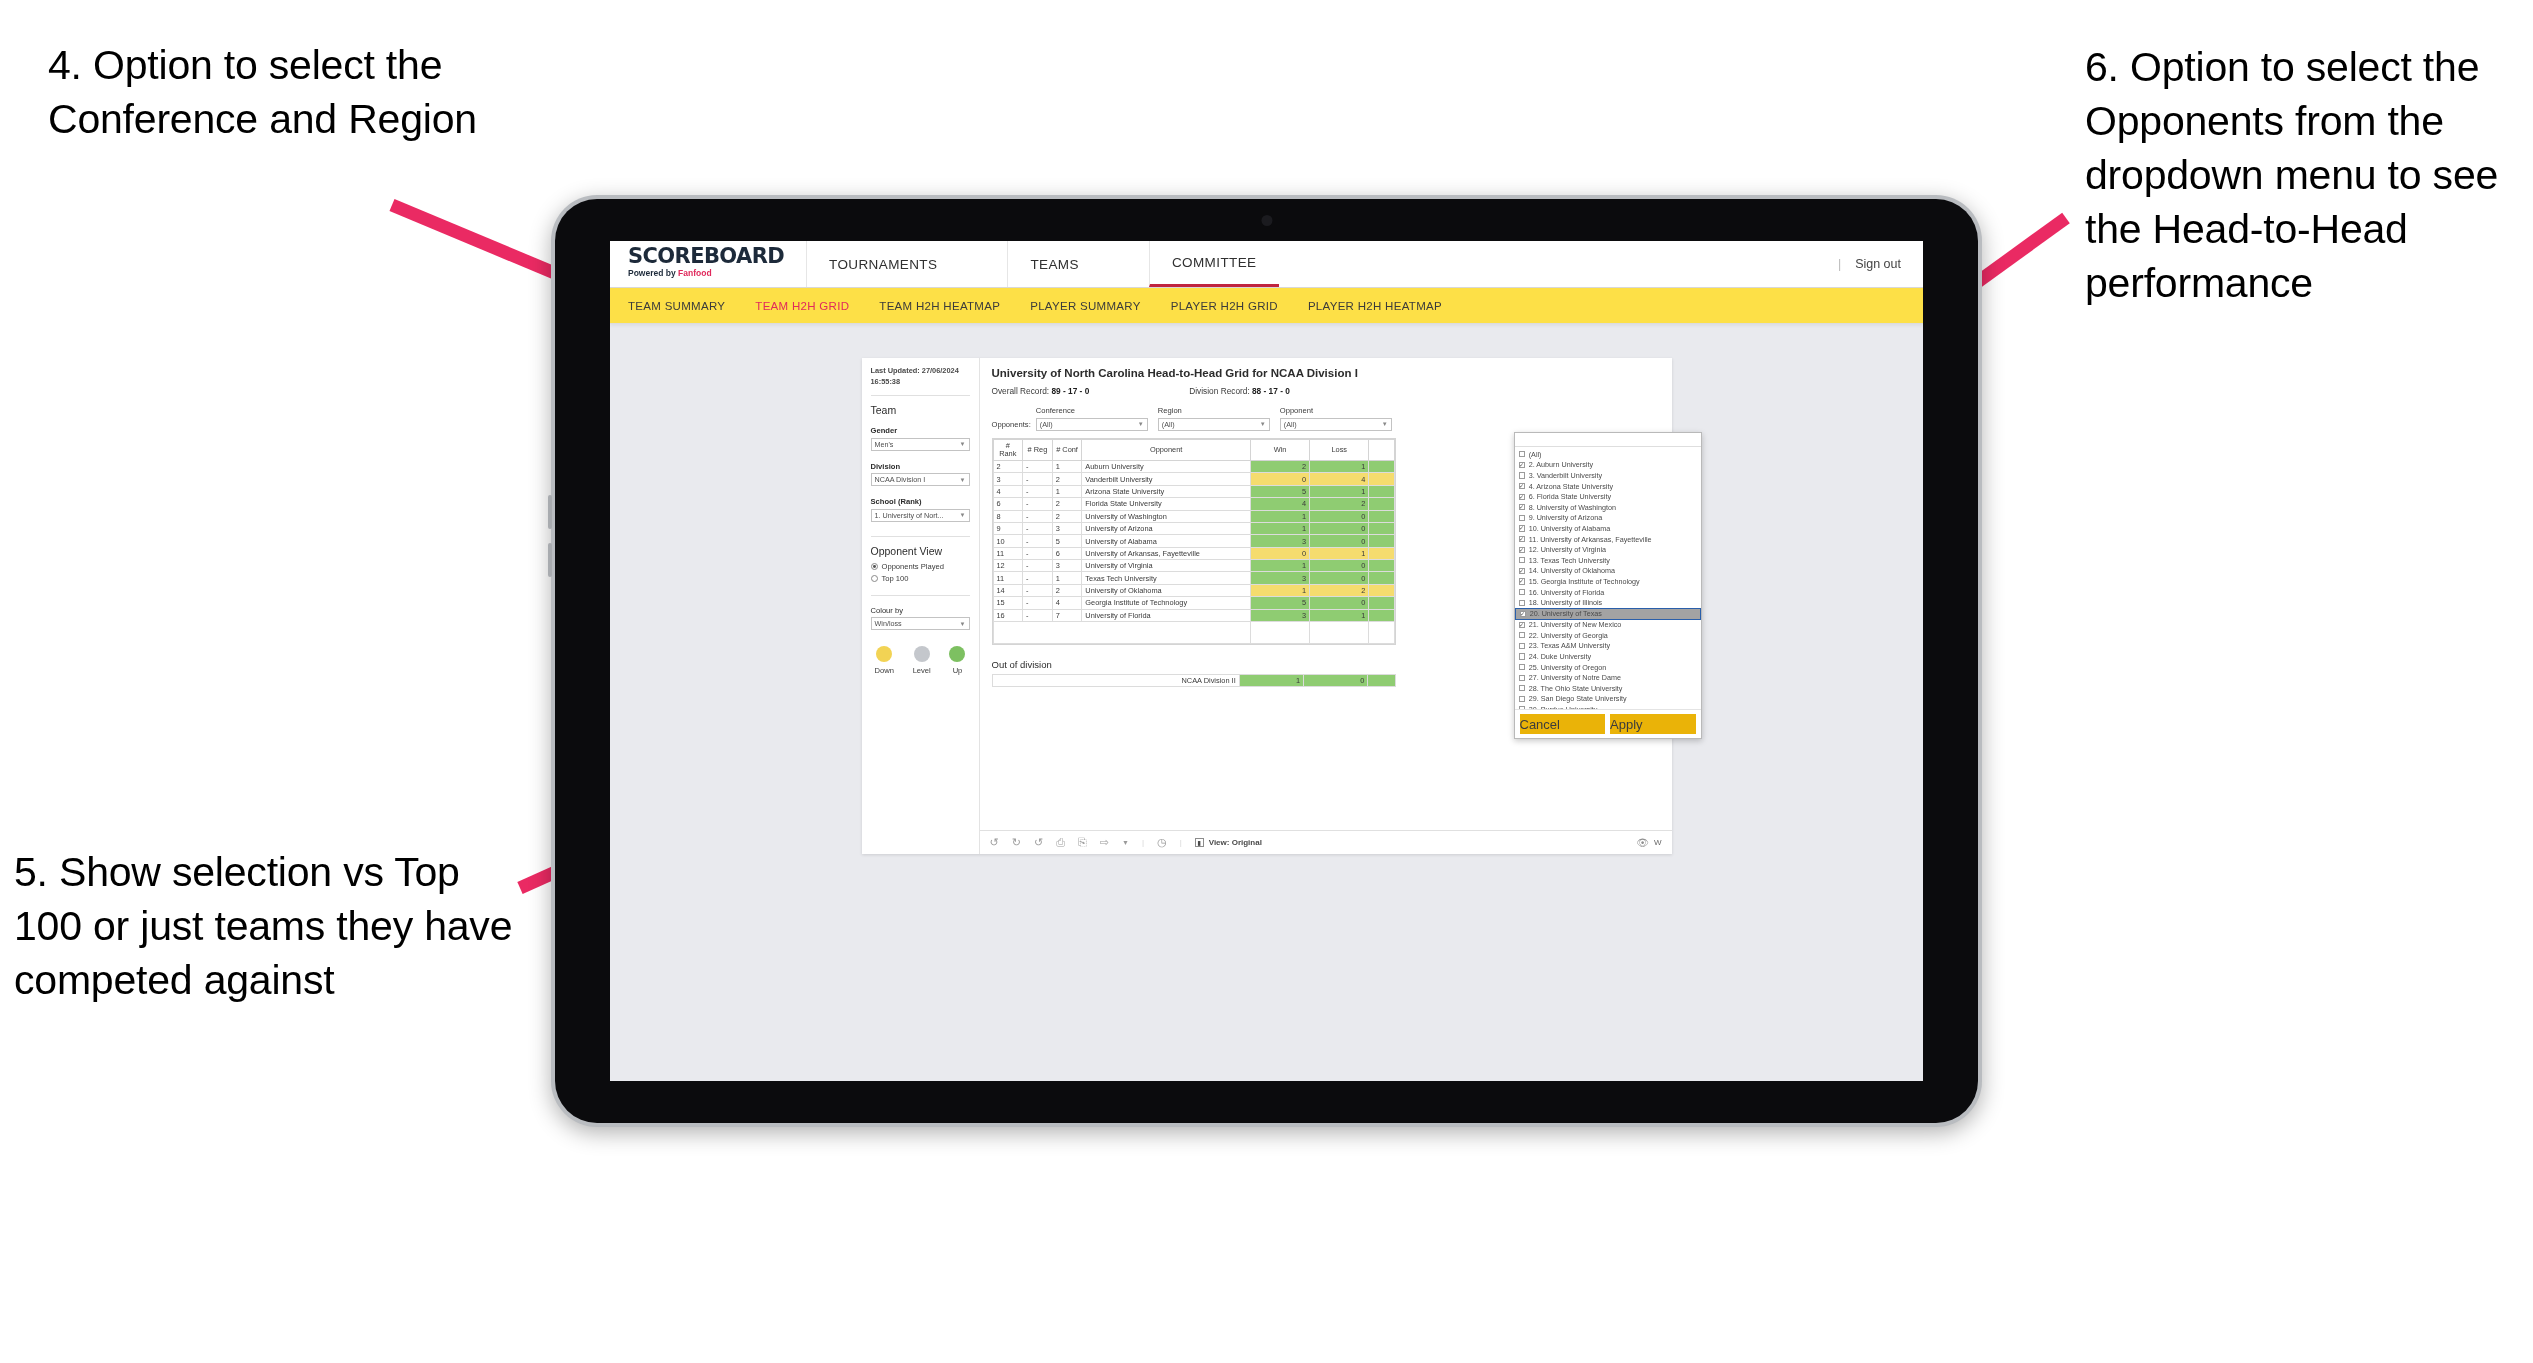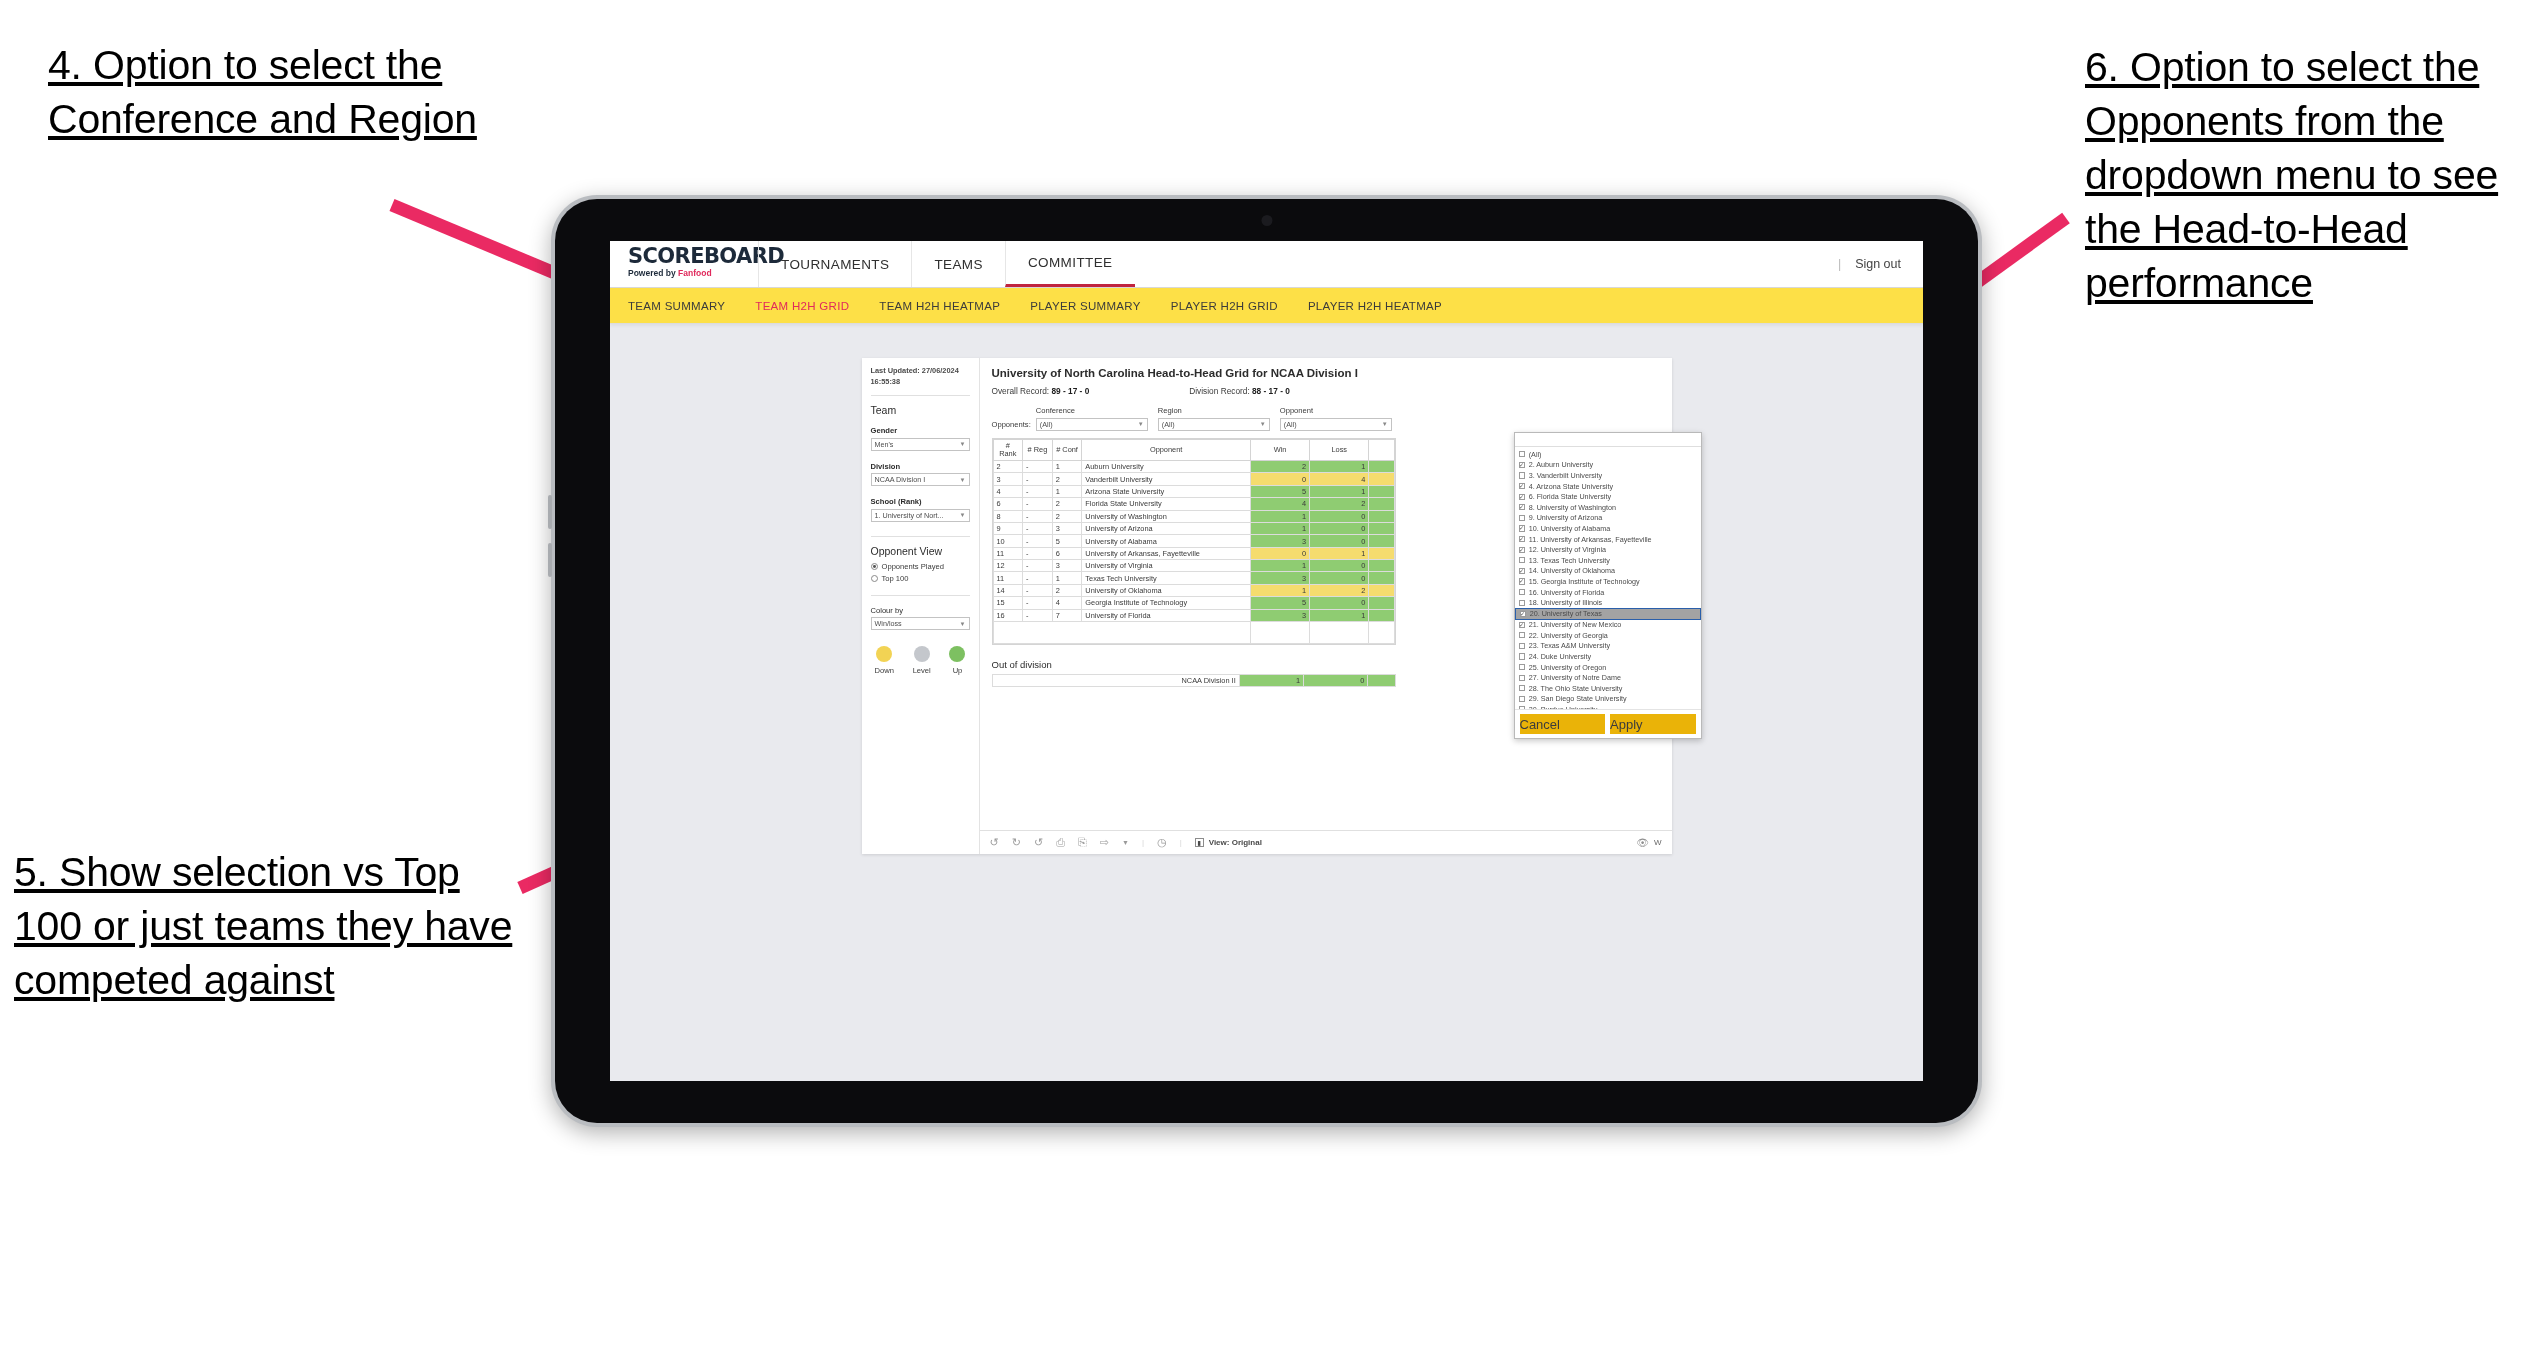"4. Option to select the" .annot { text-decoration: underline -> none }
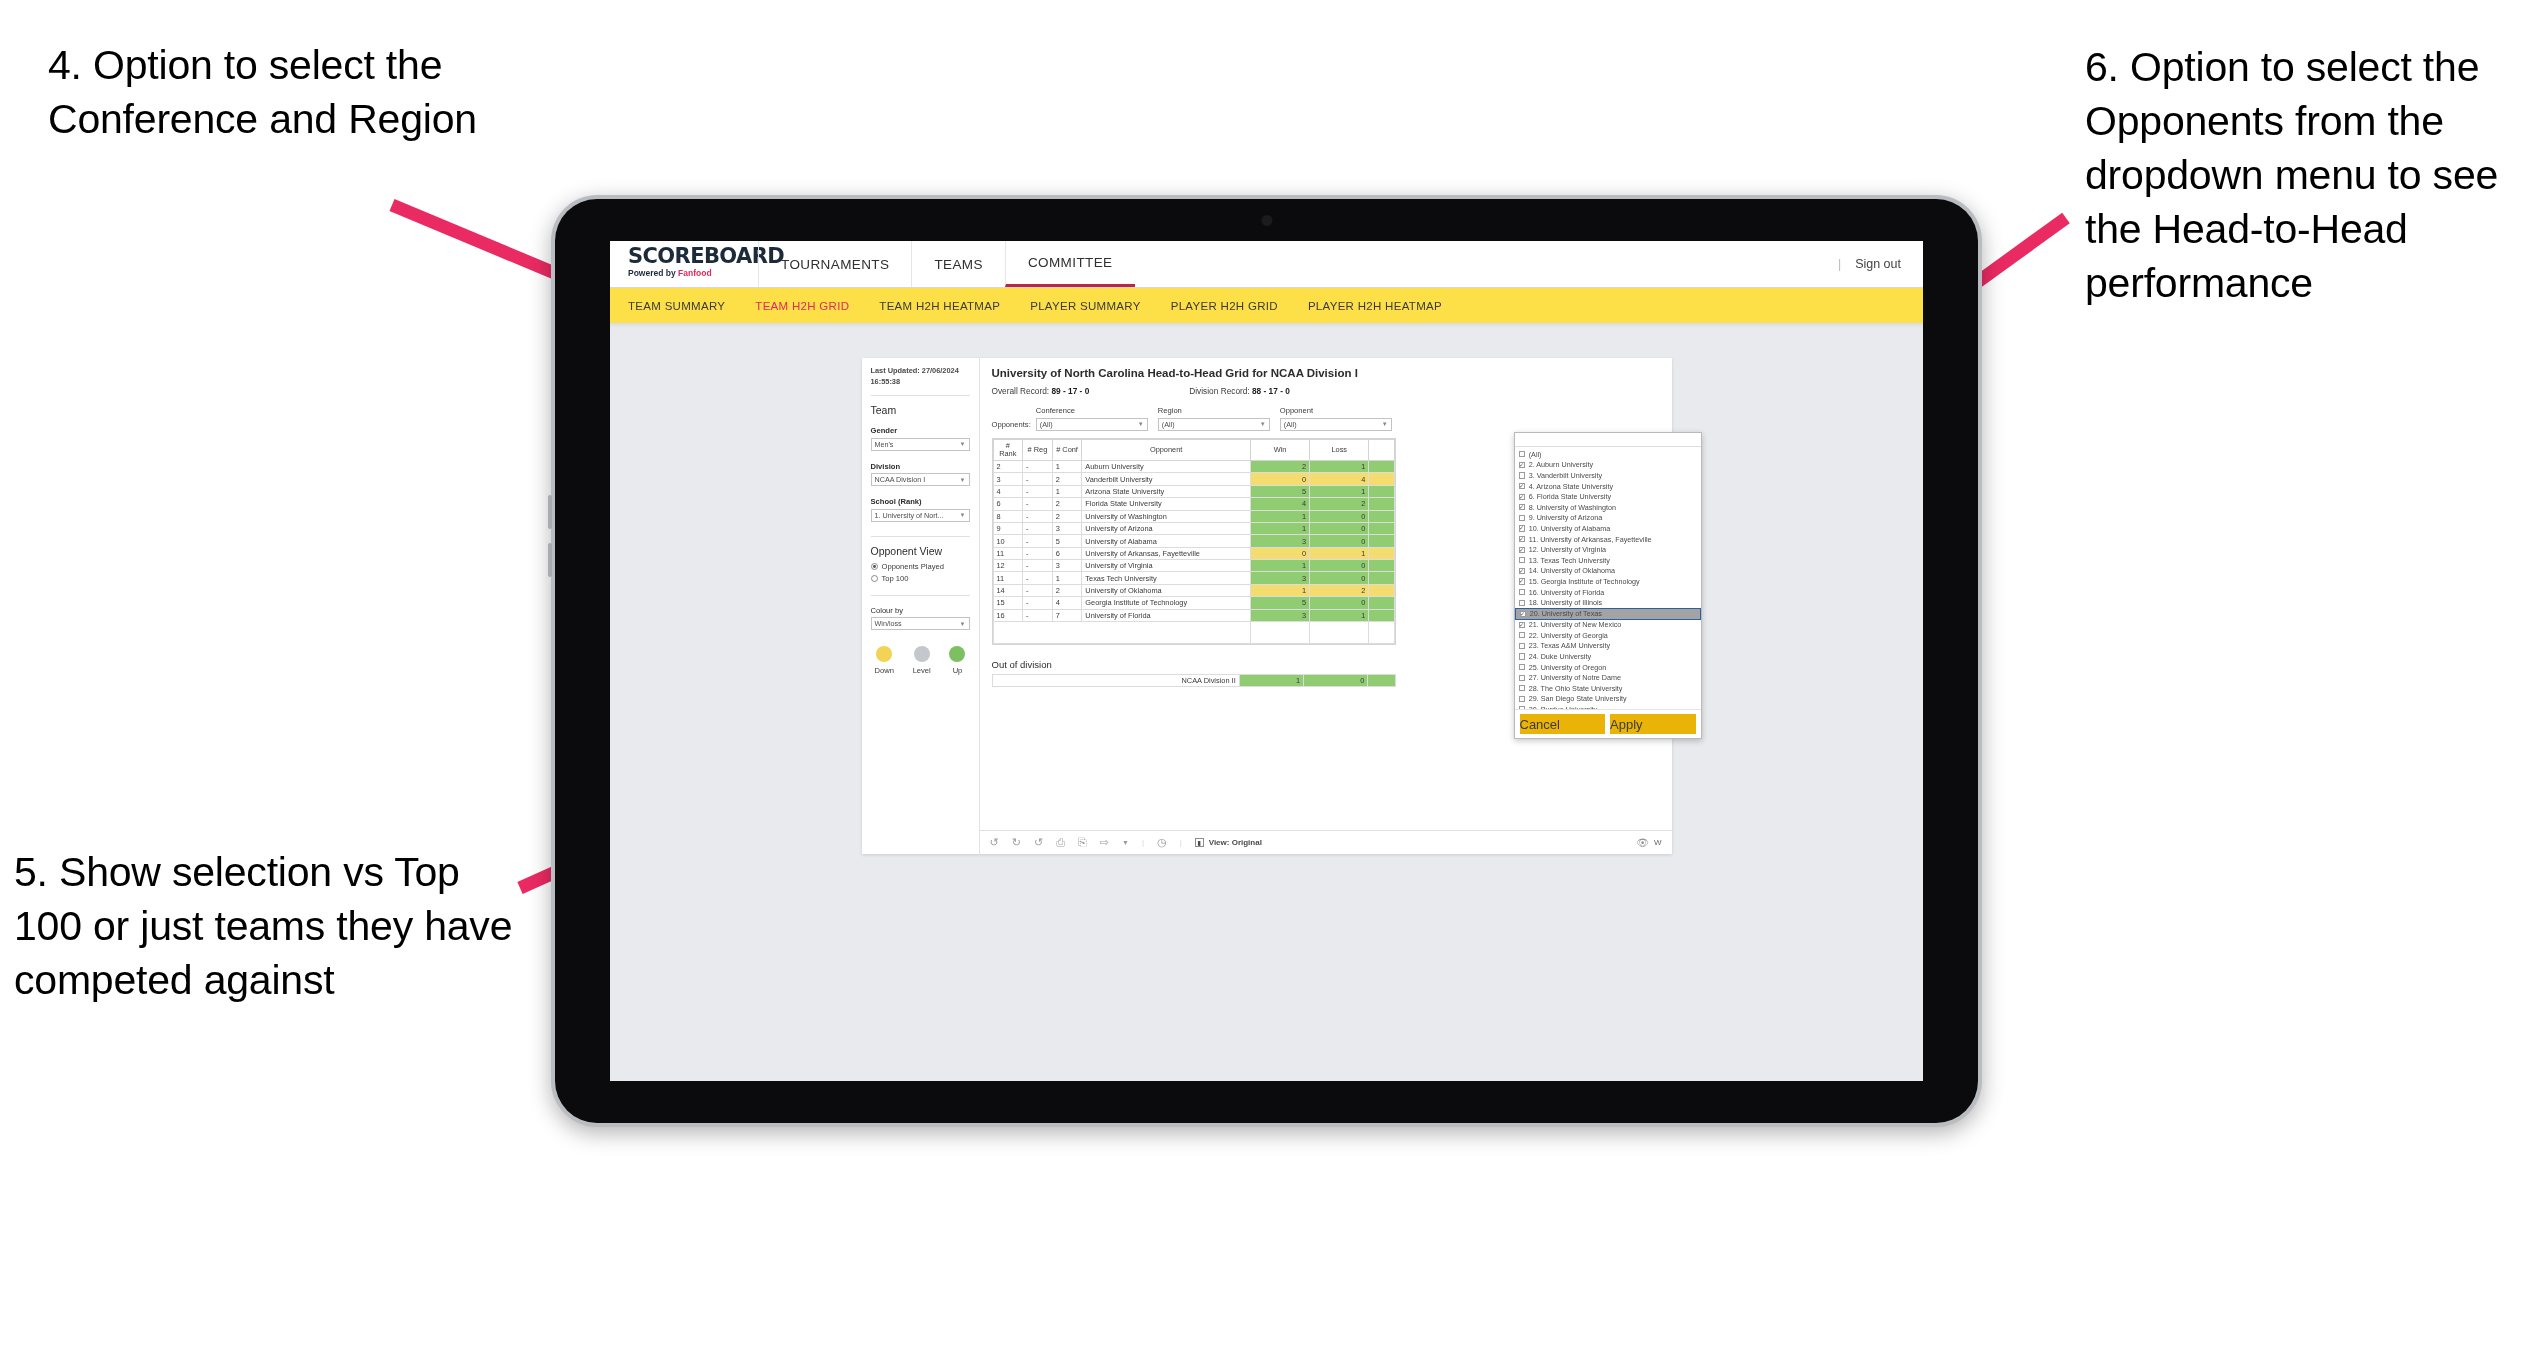"TOURNAMENTS" .topnav-item { margin-left: none -> 48px }
